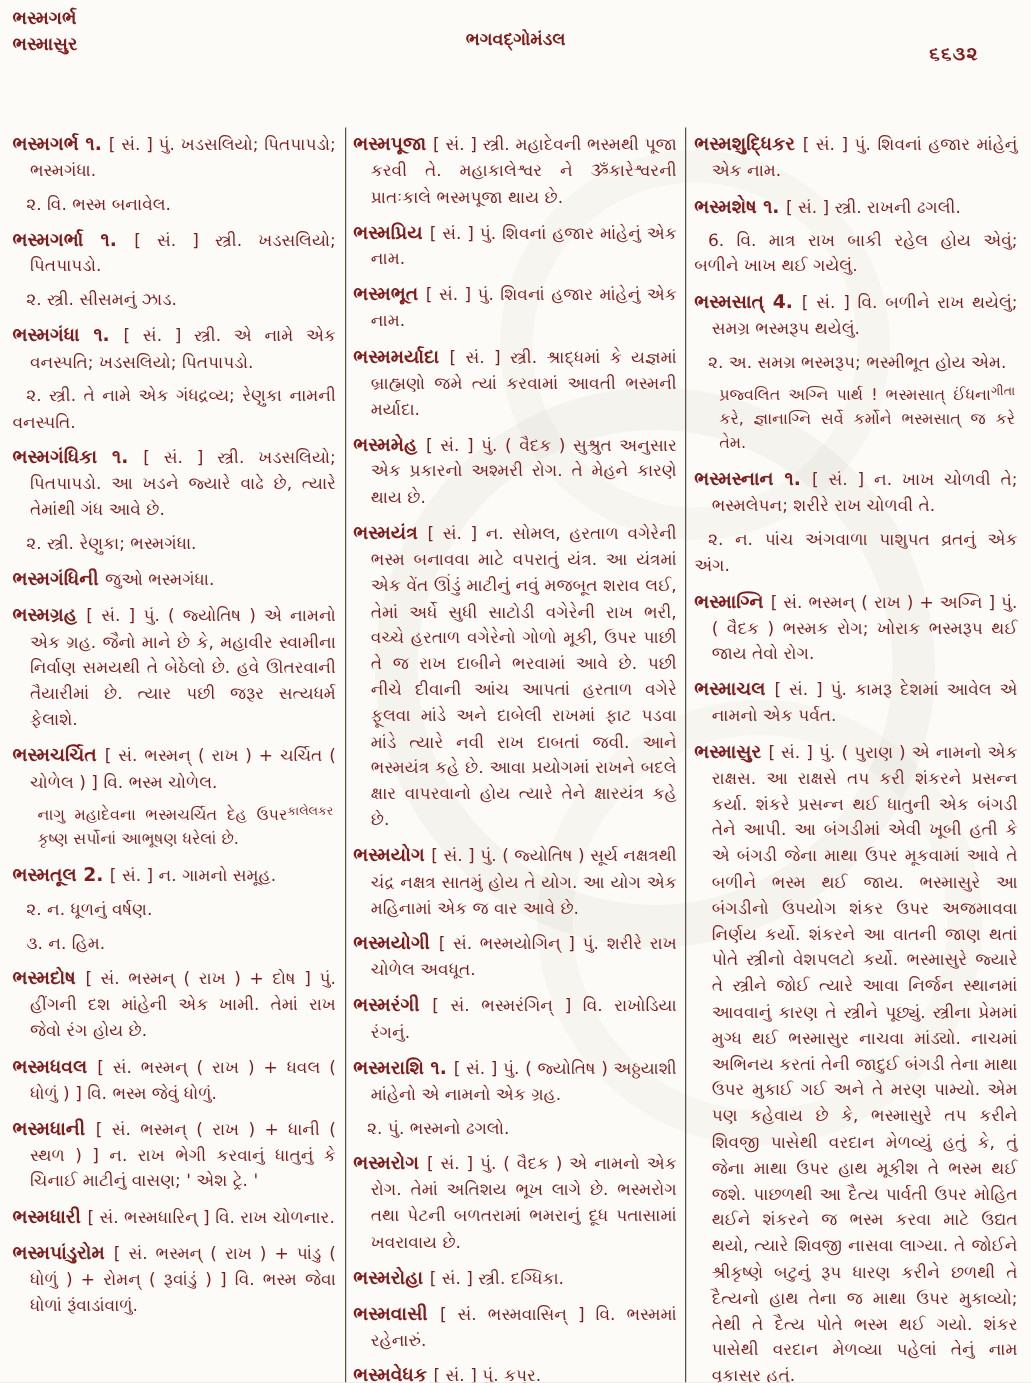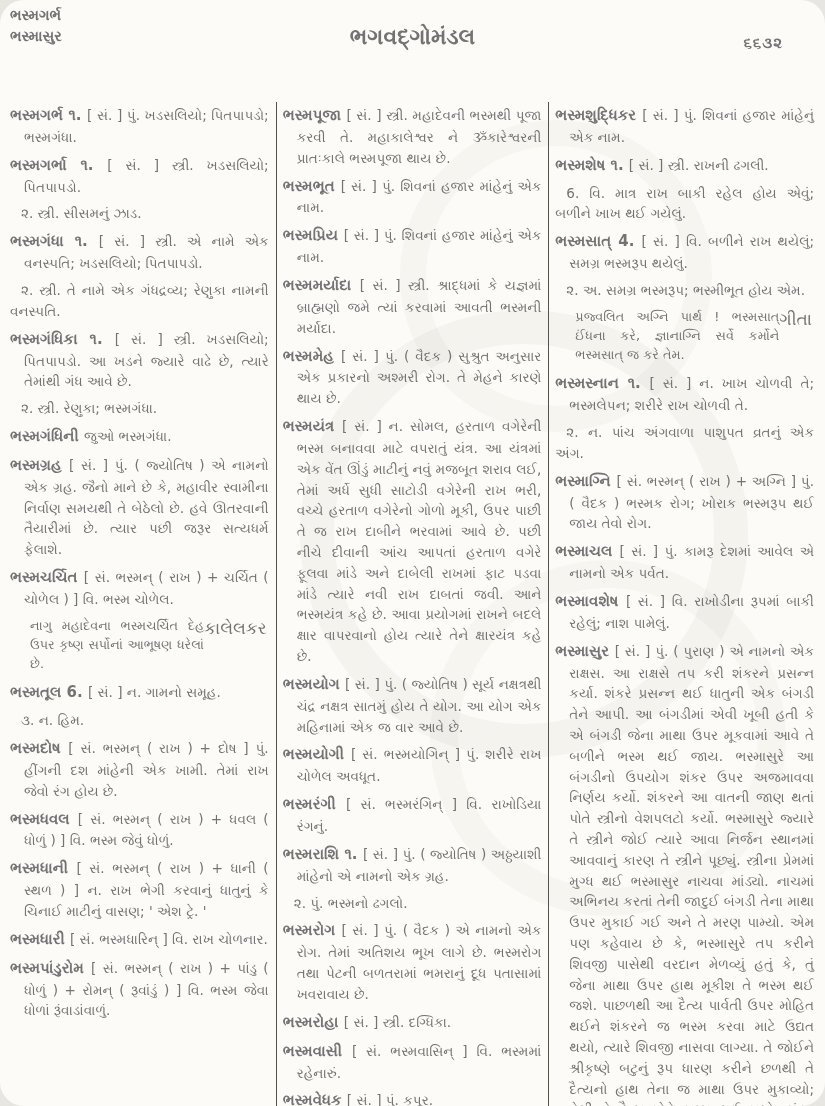"ભસ્મગર્ભ" .page { border-radius: 24px -> none; color: #737373 -> #7f1d1d }
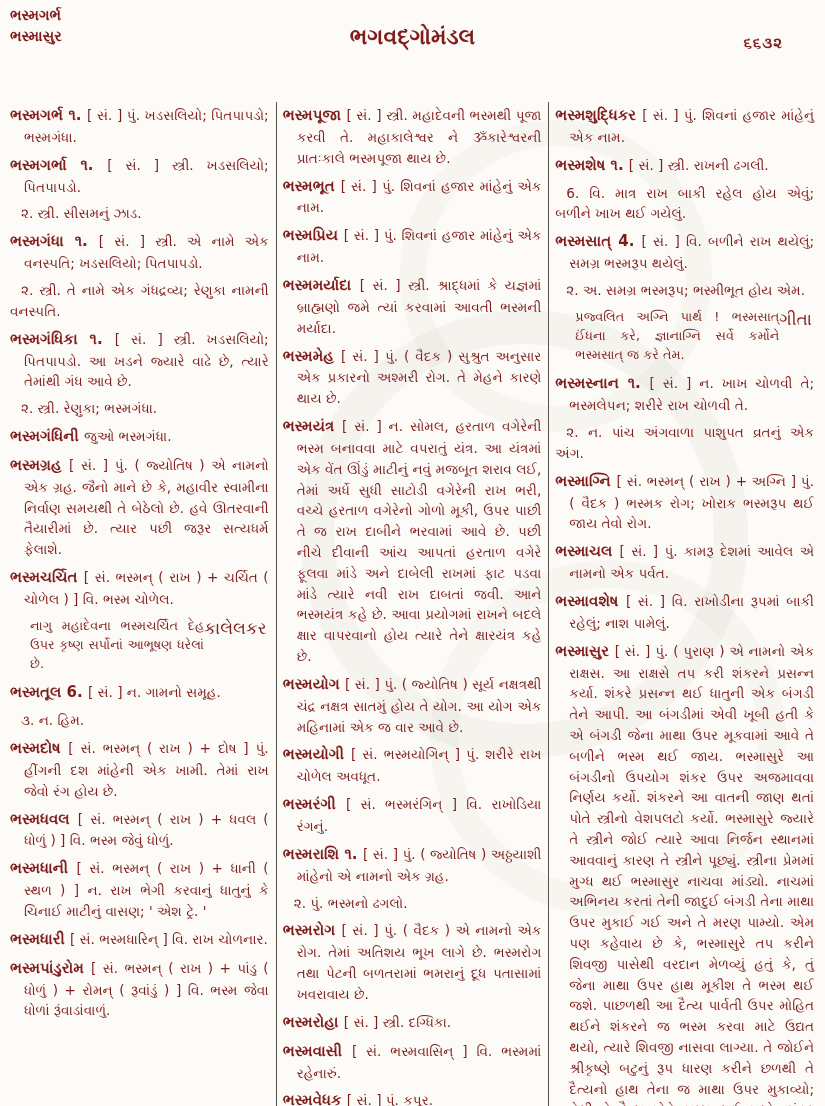"ભગવદ્ગોમંડલ" .pgtitle { font-size: 22px -> 14px }
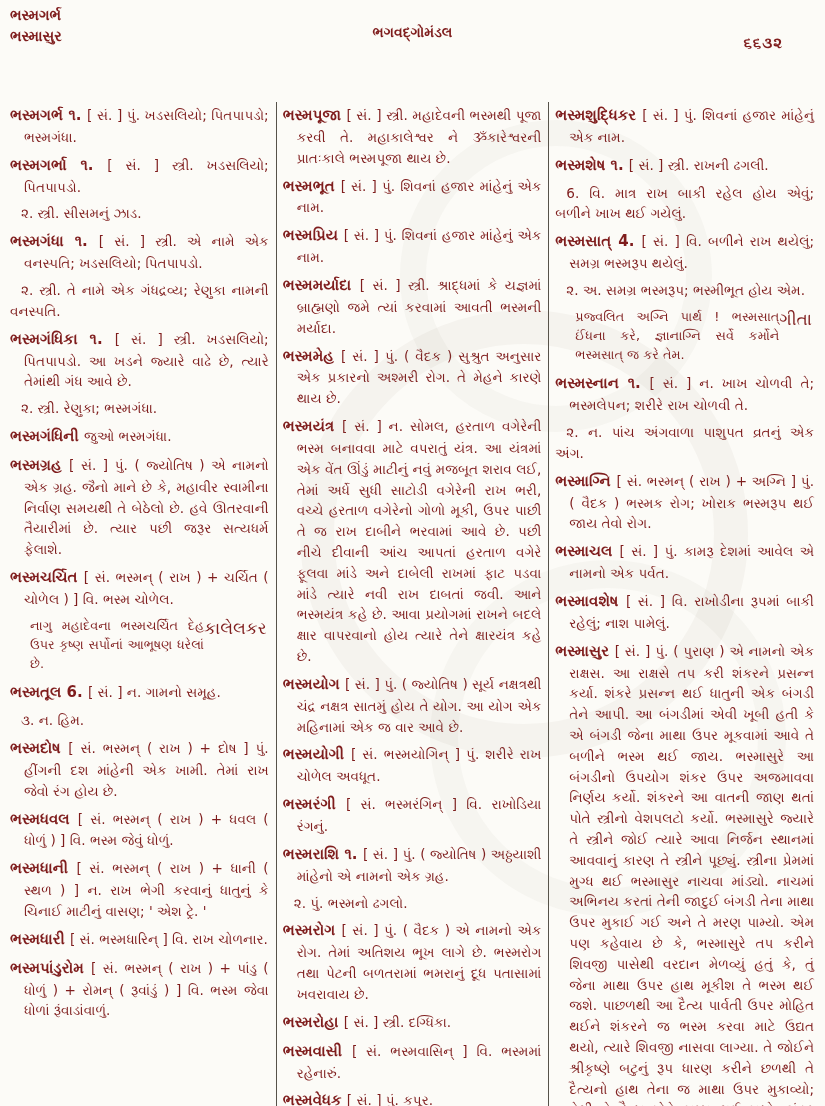"૨. વિ. ભસ્મ બનાવેલ." p.para { html: none -> <p>૨. વિ. ભસ્મ બનાવેલ.</p> }
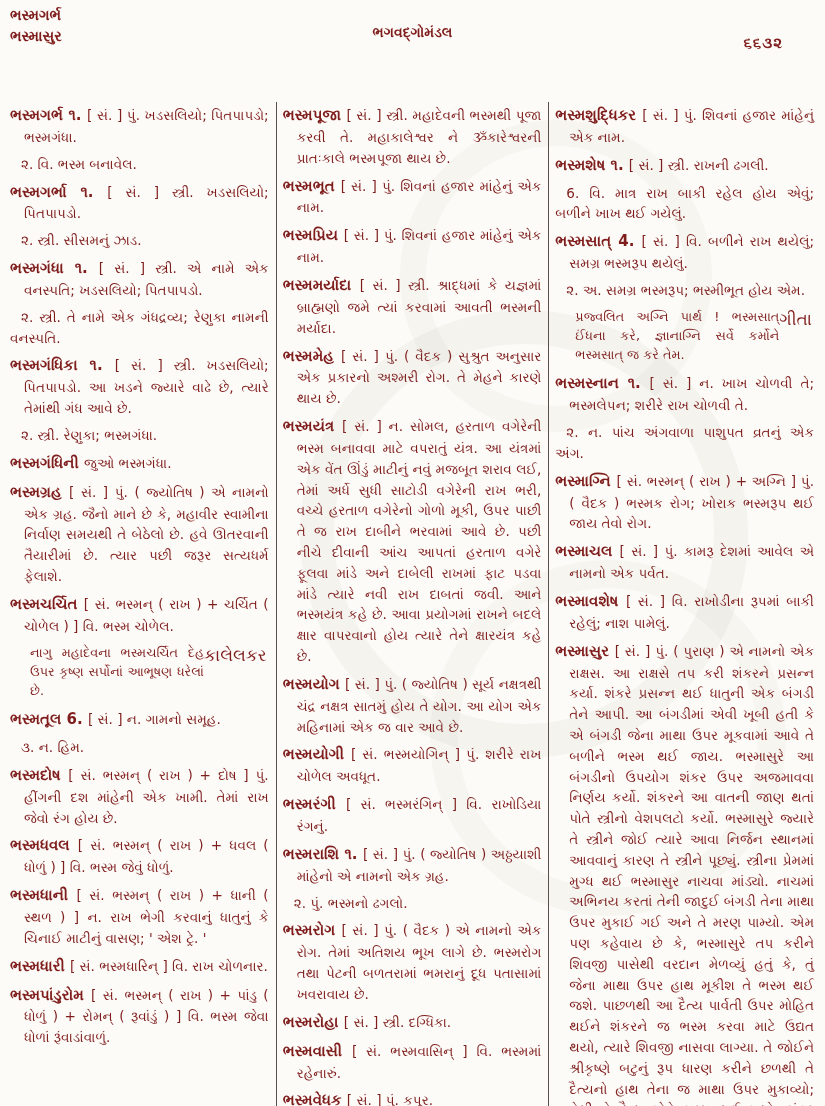"ભસ્મભૂત [ સં. ] પું." p.para { order: before "ભસ્મપ્રિય [ સં. ] પું." -> after "ભસ્મપ્રિય [ સં. ] પું." }
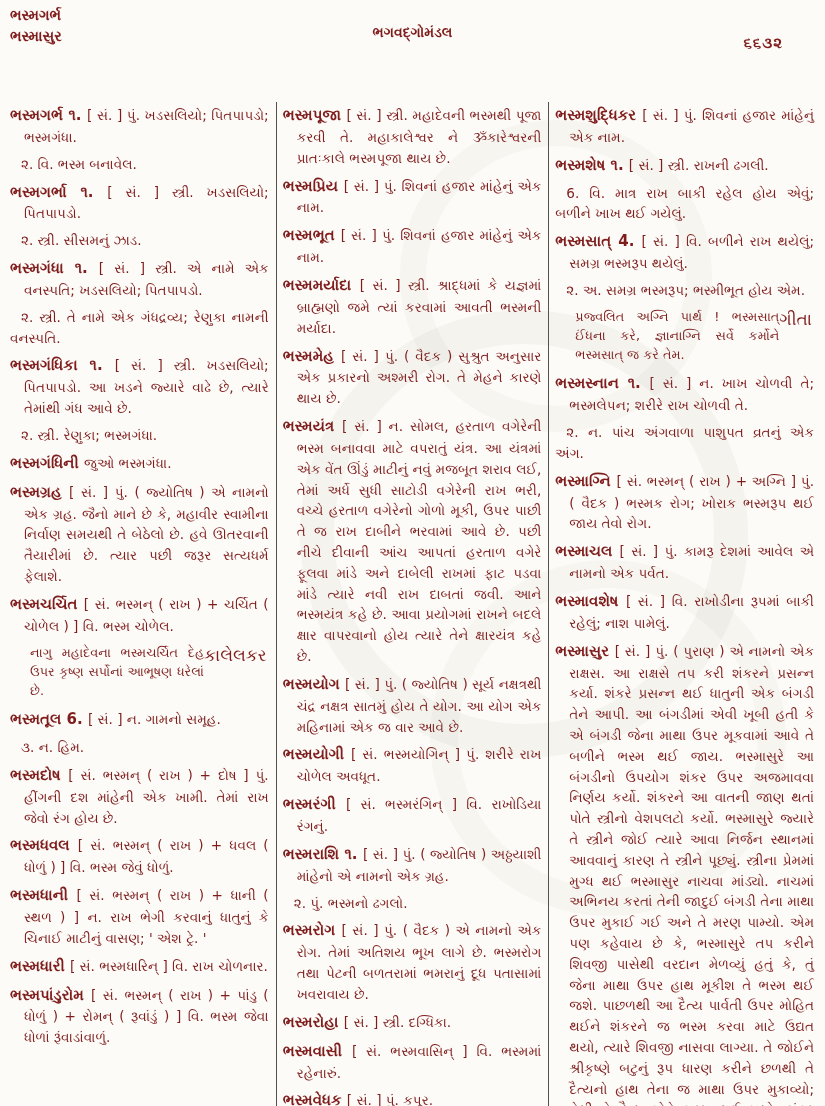"ગીતા" .cite { font-family: none -> Liberation Mono, monospace; font-size: 17px -> 10px }
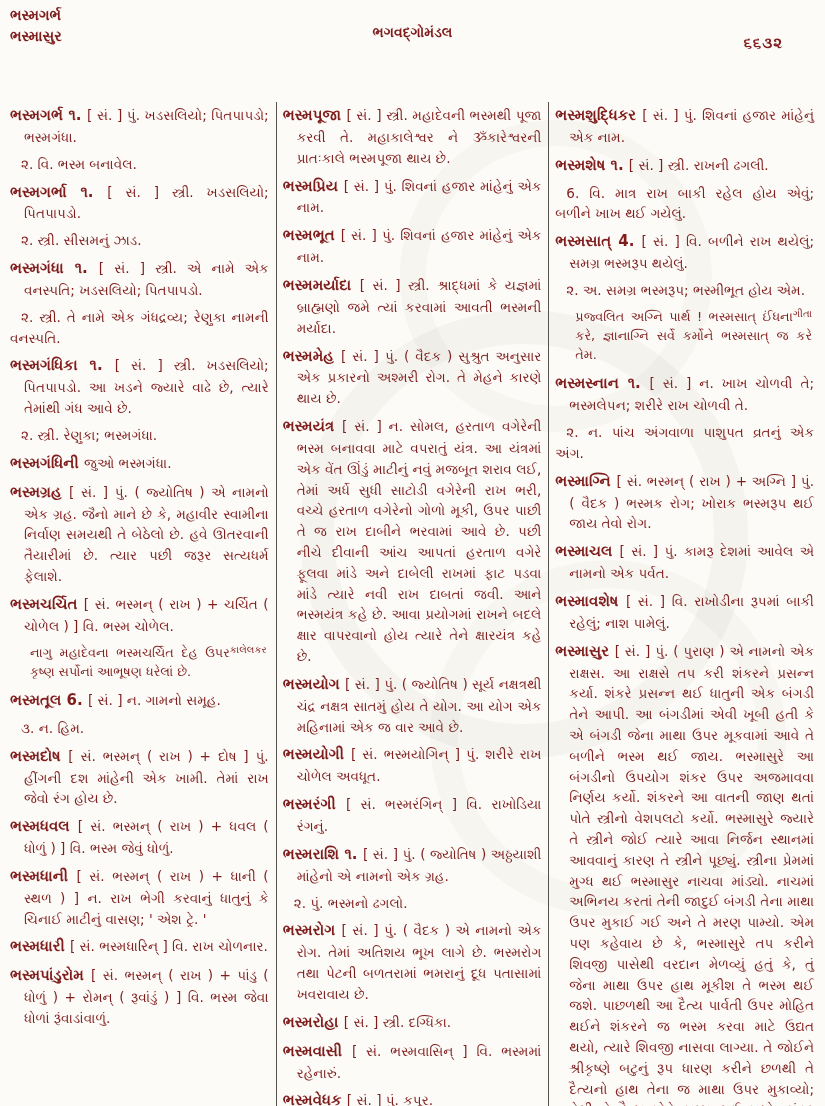"ભસ્માવશેષ [ સં. ] વિ." p.para { html: <p><span>ભસ્માવશેષ </span>[ સં. ] વિ. રાખોડીના રૂપમાં બાકી રહેલું; નાશ પામેલું.</p> -> none }
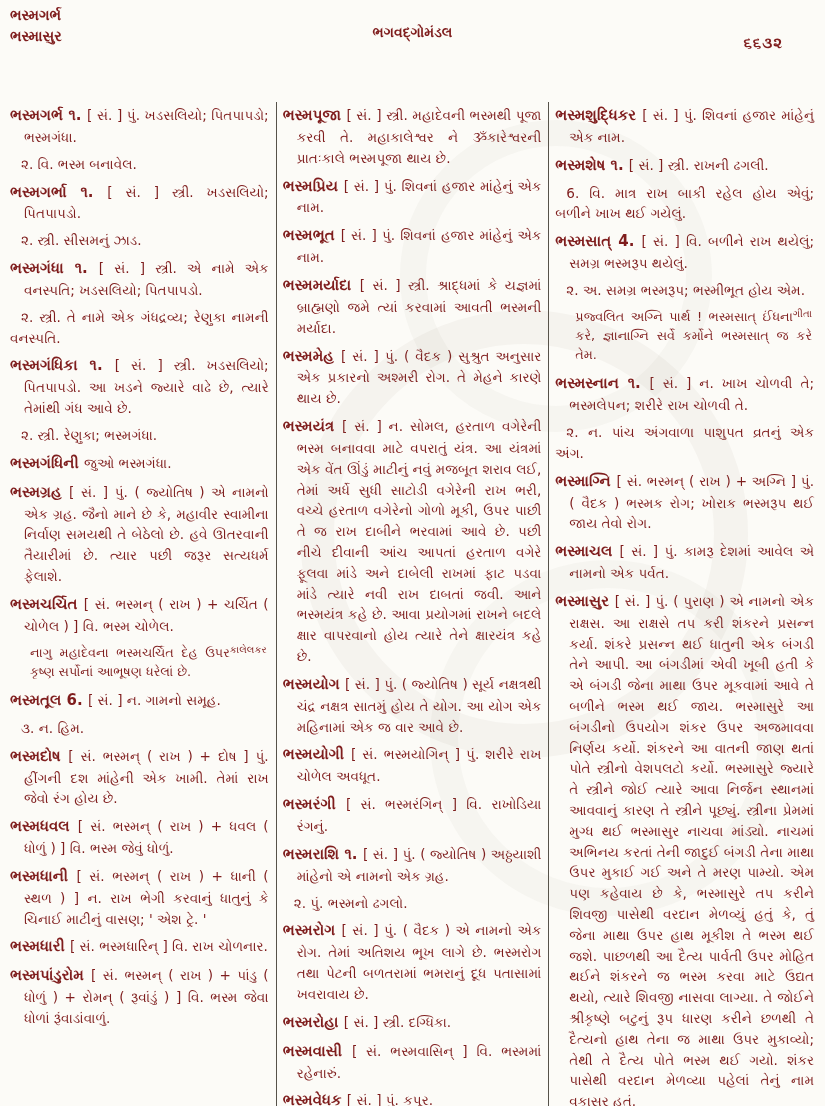"ભસ્મતૂલ 6." span.hw { text: 6 -> 2 }
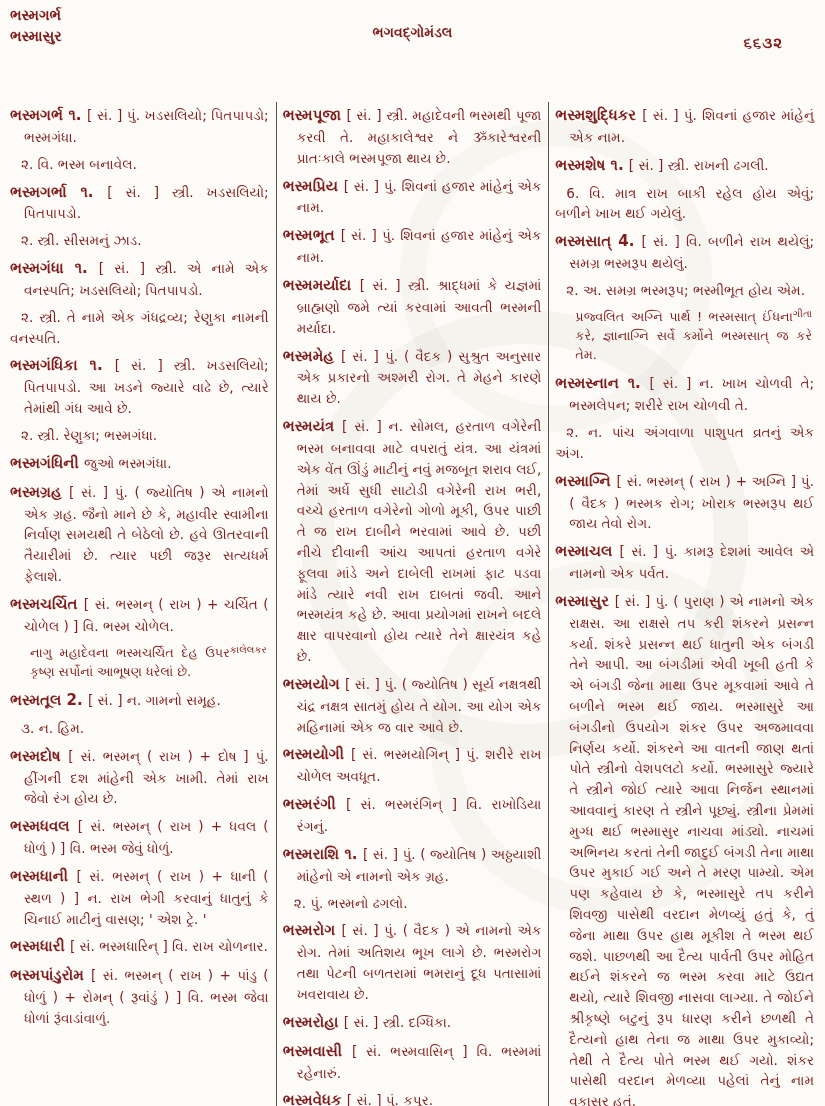"૨. ન. ધૂળનું વર્ષણ." p.para { html: none -> <p>૨. ન. ધૂળનું વર્ષણ.</p> }
